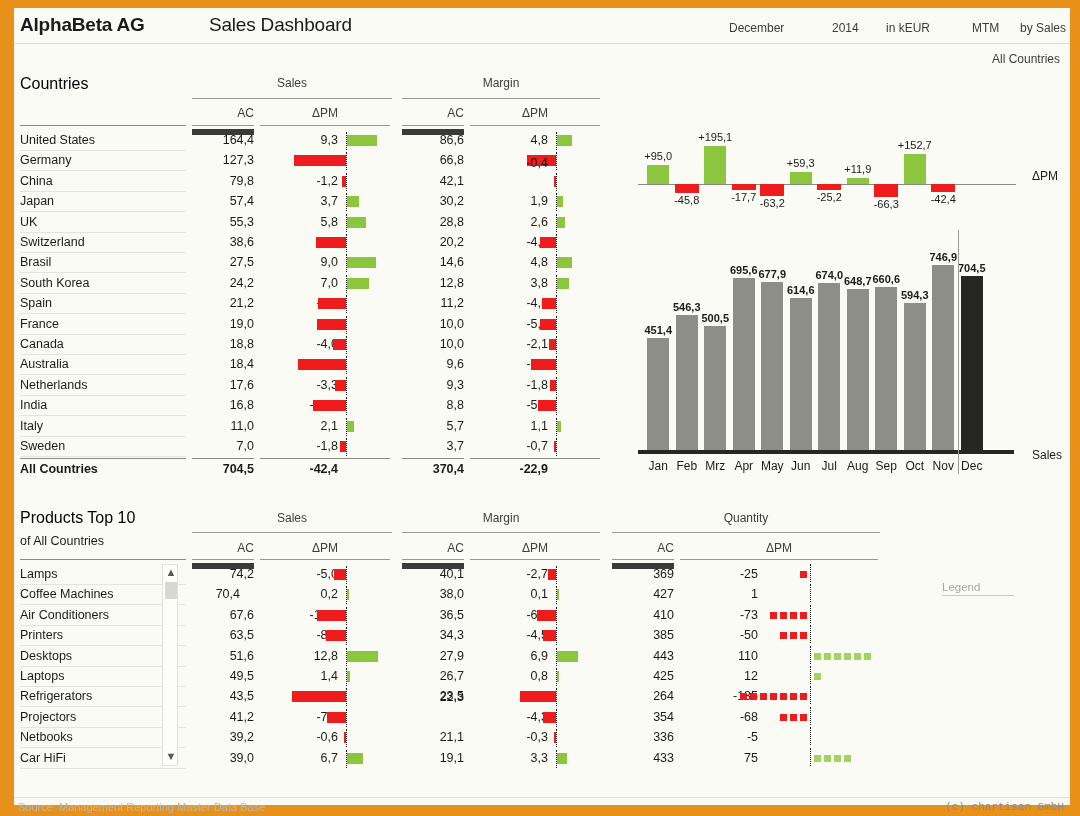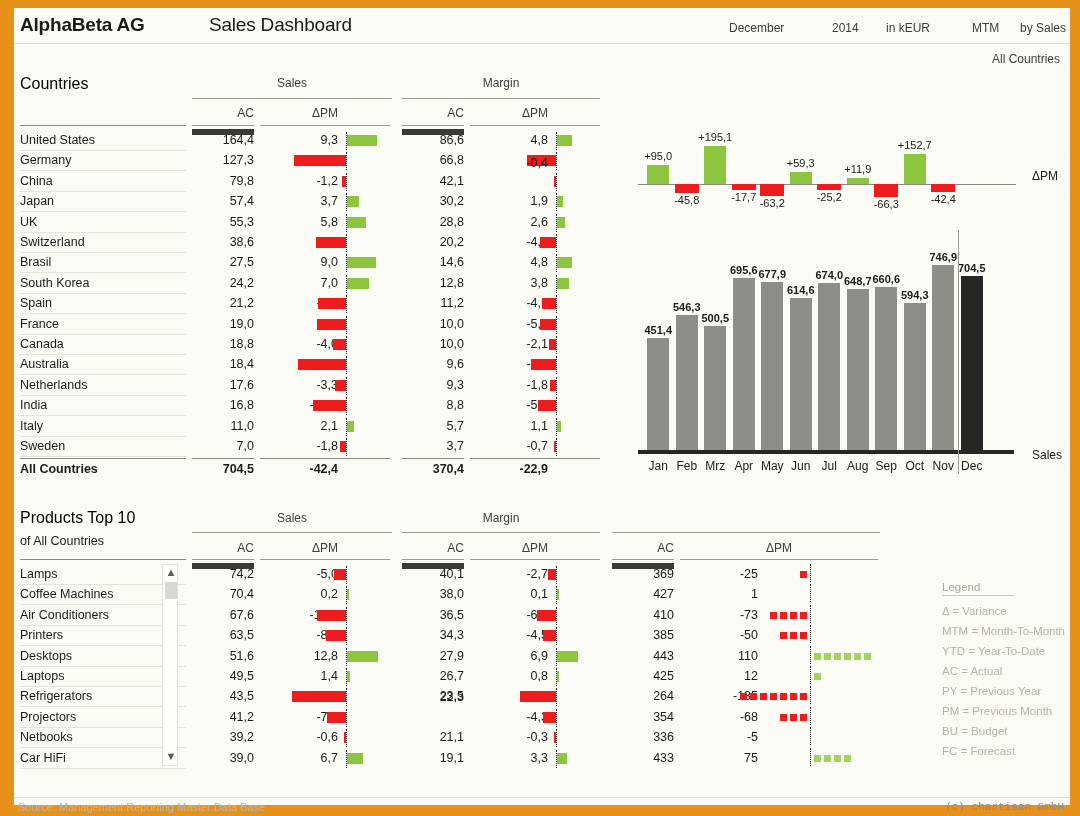"Quantity" div.grp-label { html: none -> <div>Quantity</div> }
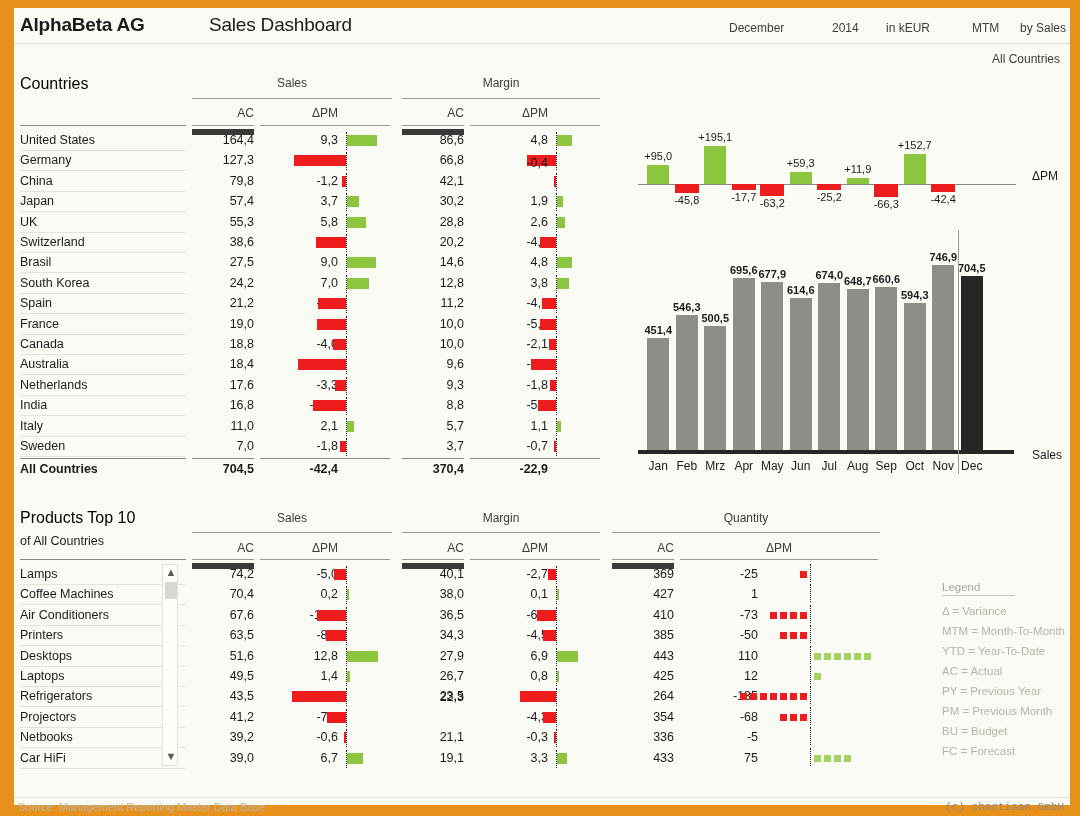"70,4" div.num { left: 178px -> 164px }
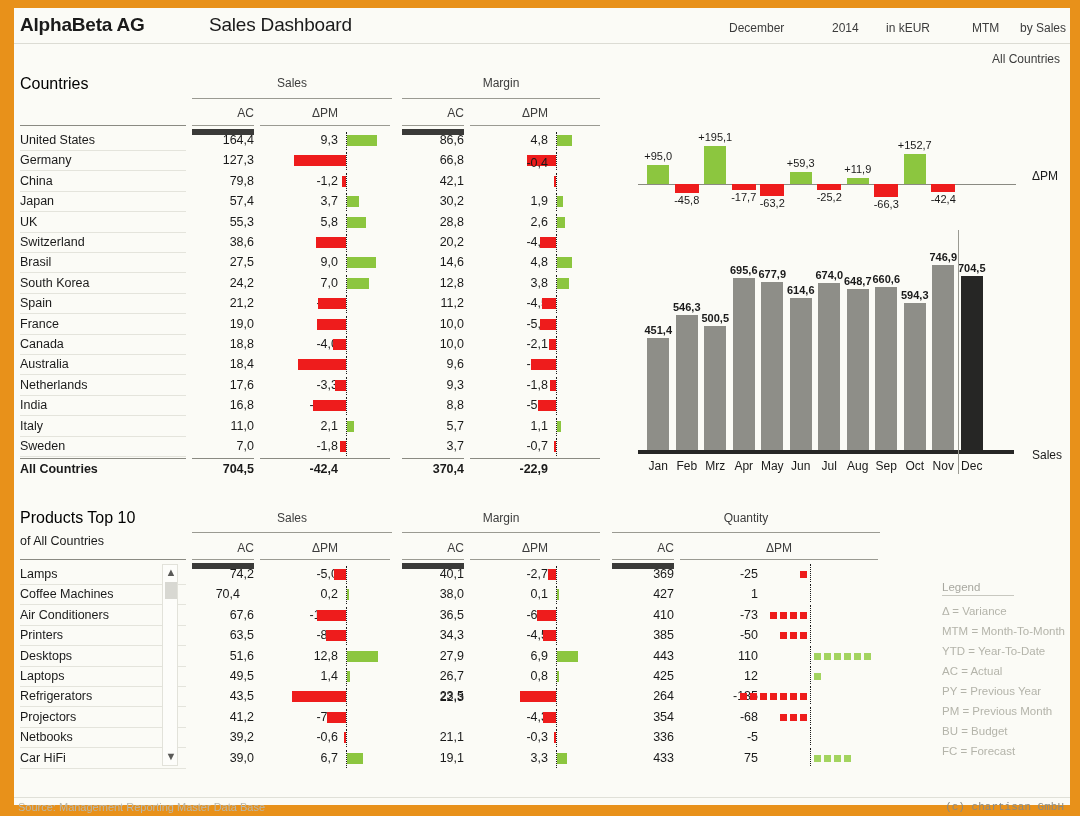"Δ = Variance" div { html: <div> <div>Δ = Variance</div> <div>MTM = Month-To-Month</div> <div>YTD = Year-To-Date</div> <div>AC = Actual</div> <div>PY = Previous Year</div> <div>PM = Previous Month</div> <div>BU = Budget</div> <div>FC = Forecast</div> </div> -> none }
